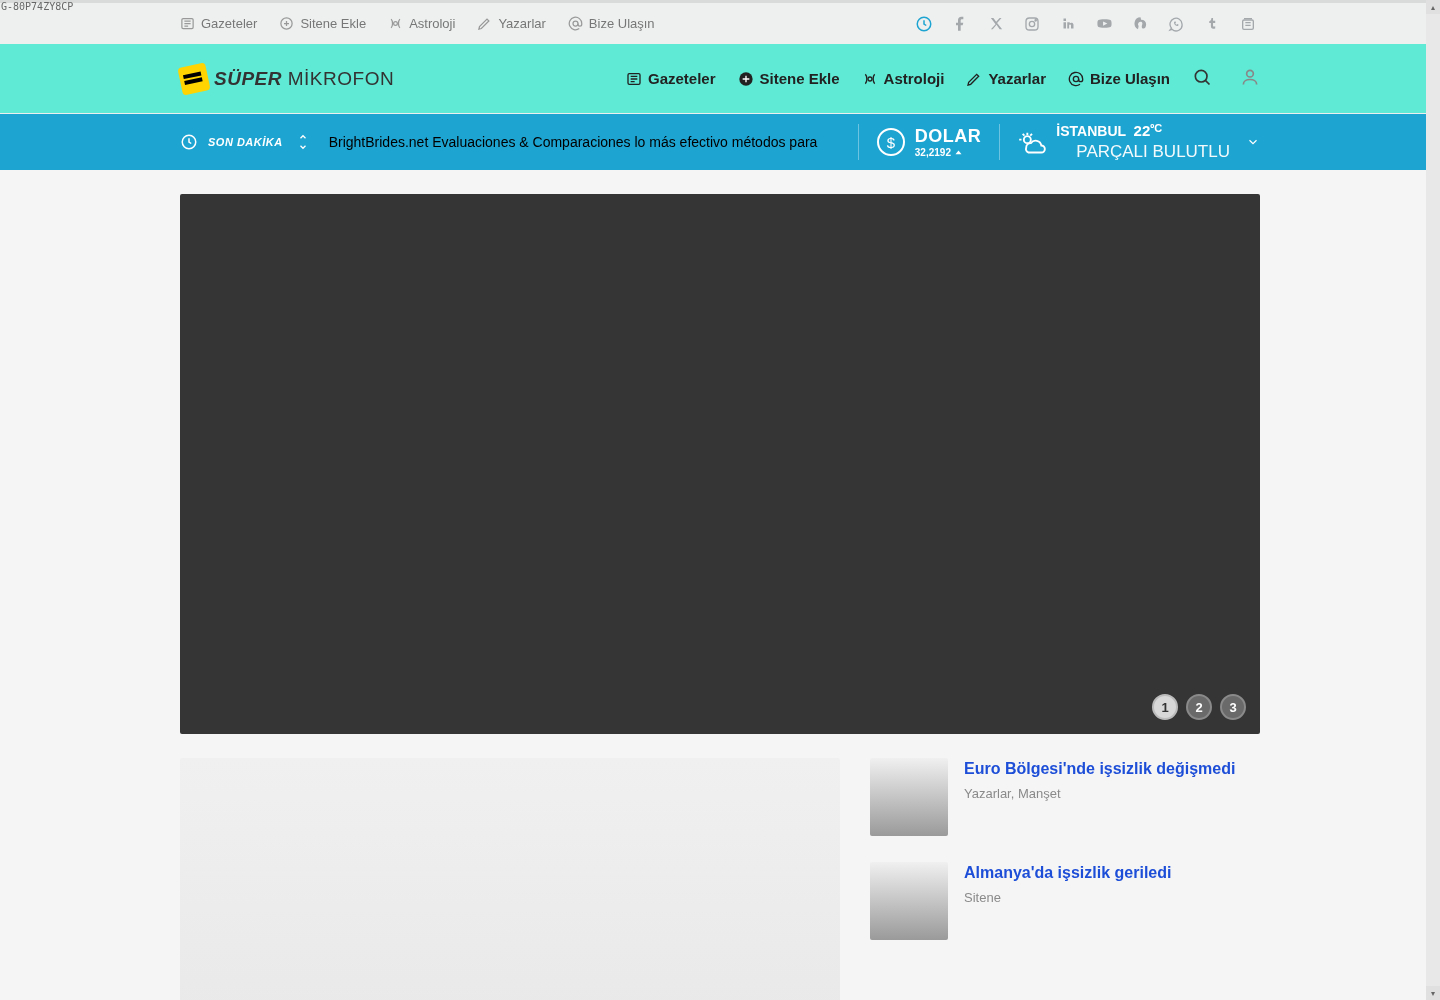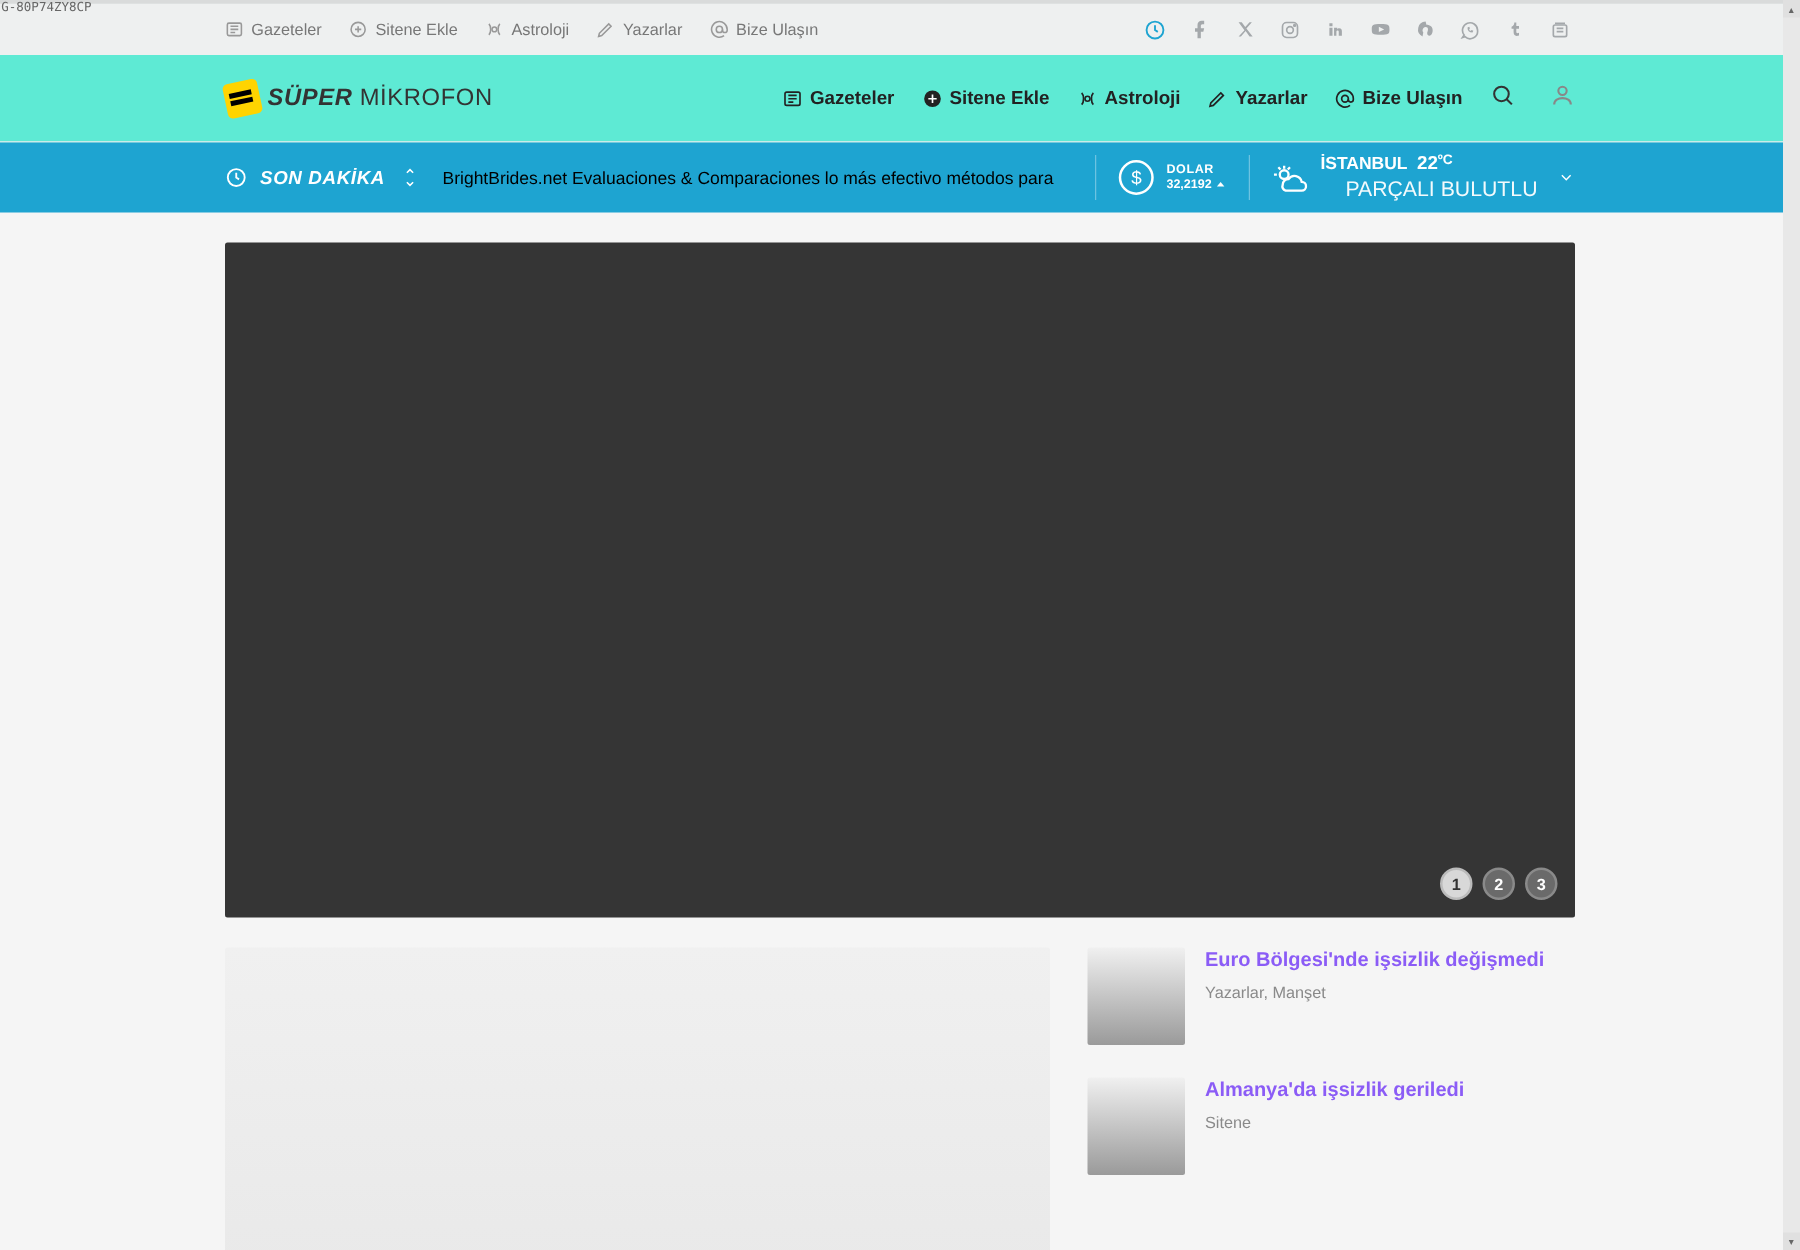"SON DAKİKA" .ticker-label { font-size: 15px -> 11px }
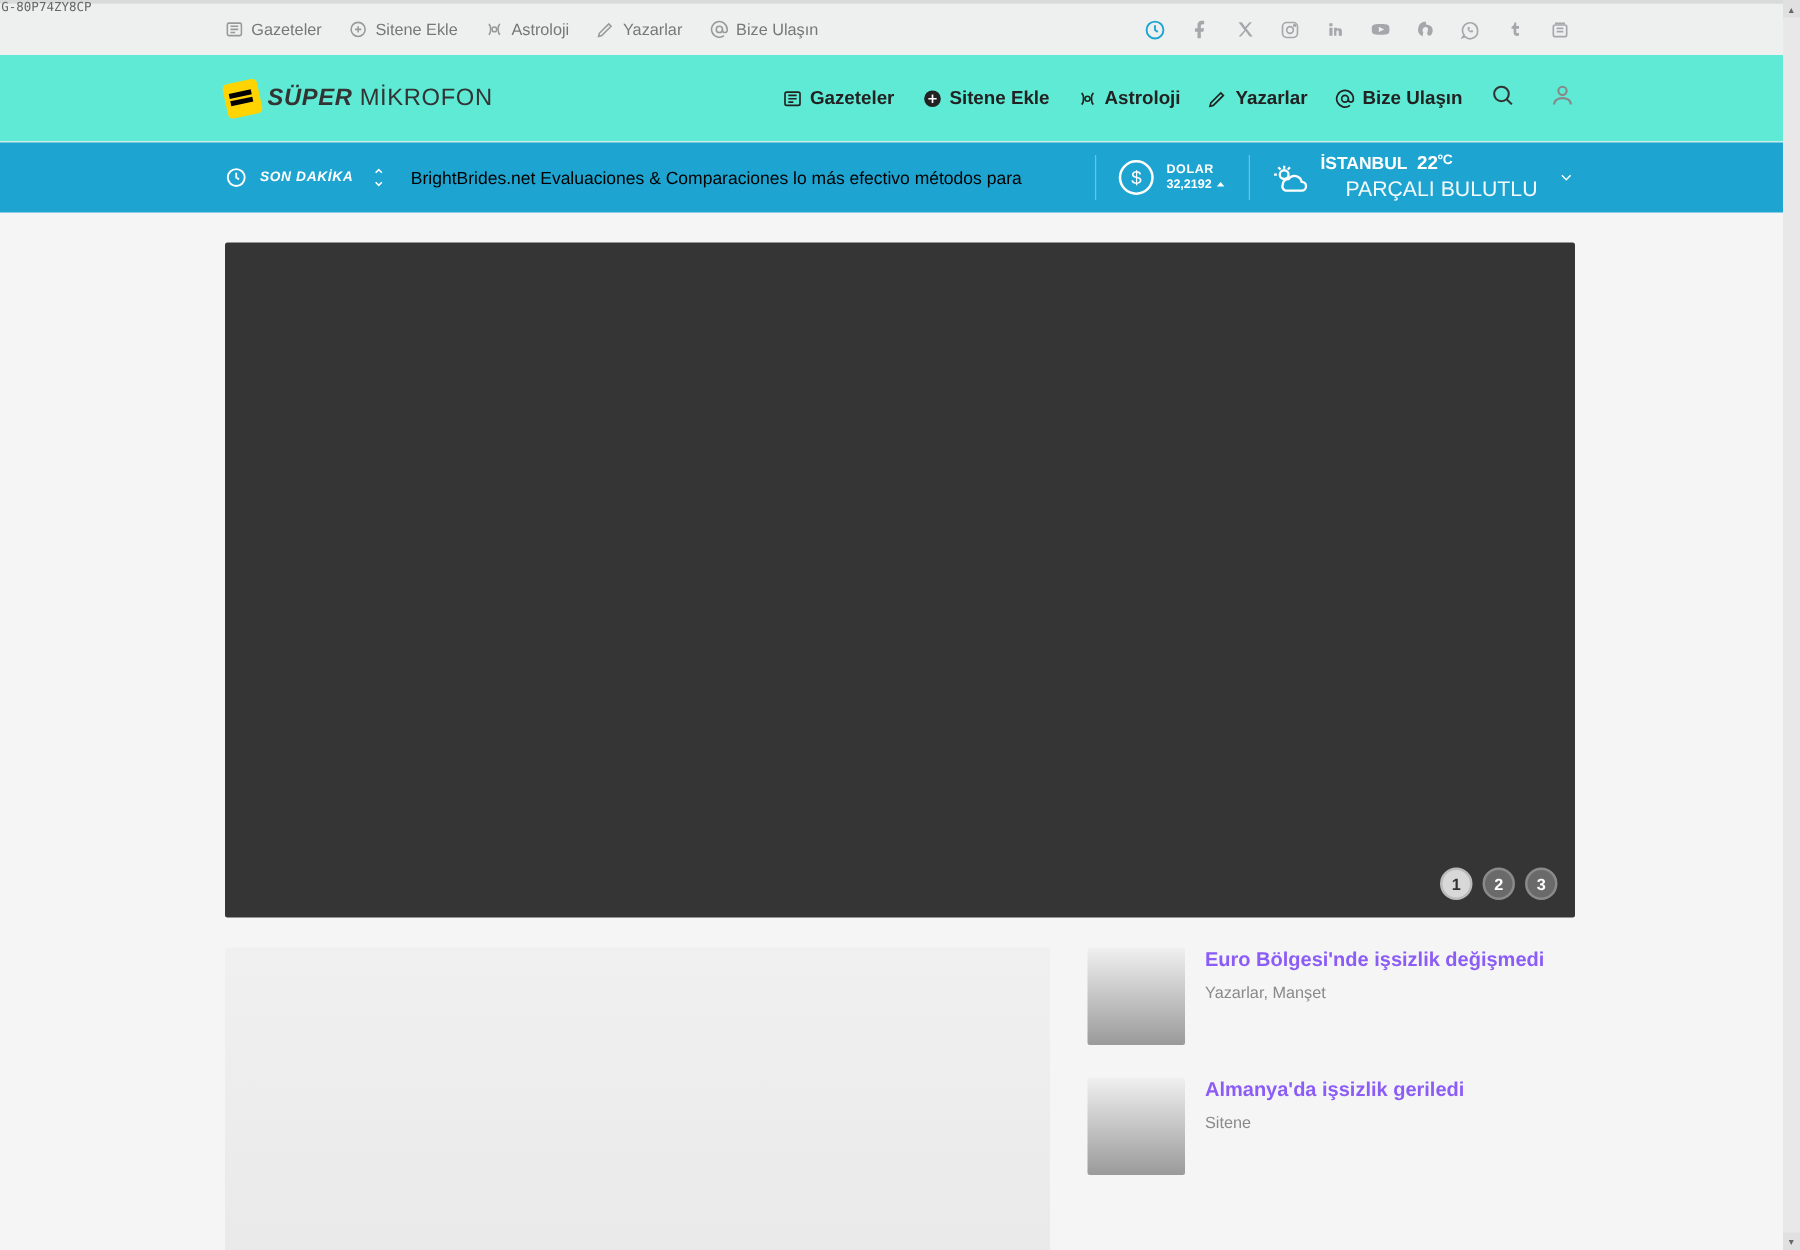"DOLAR" .currency-name { font-size: 10px -> 18px }
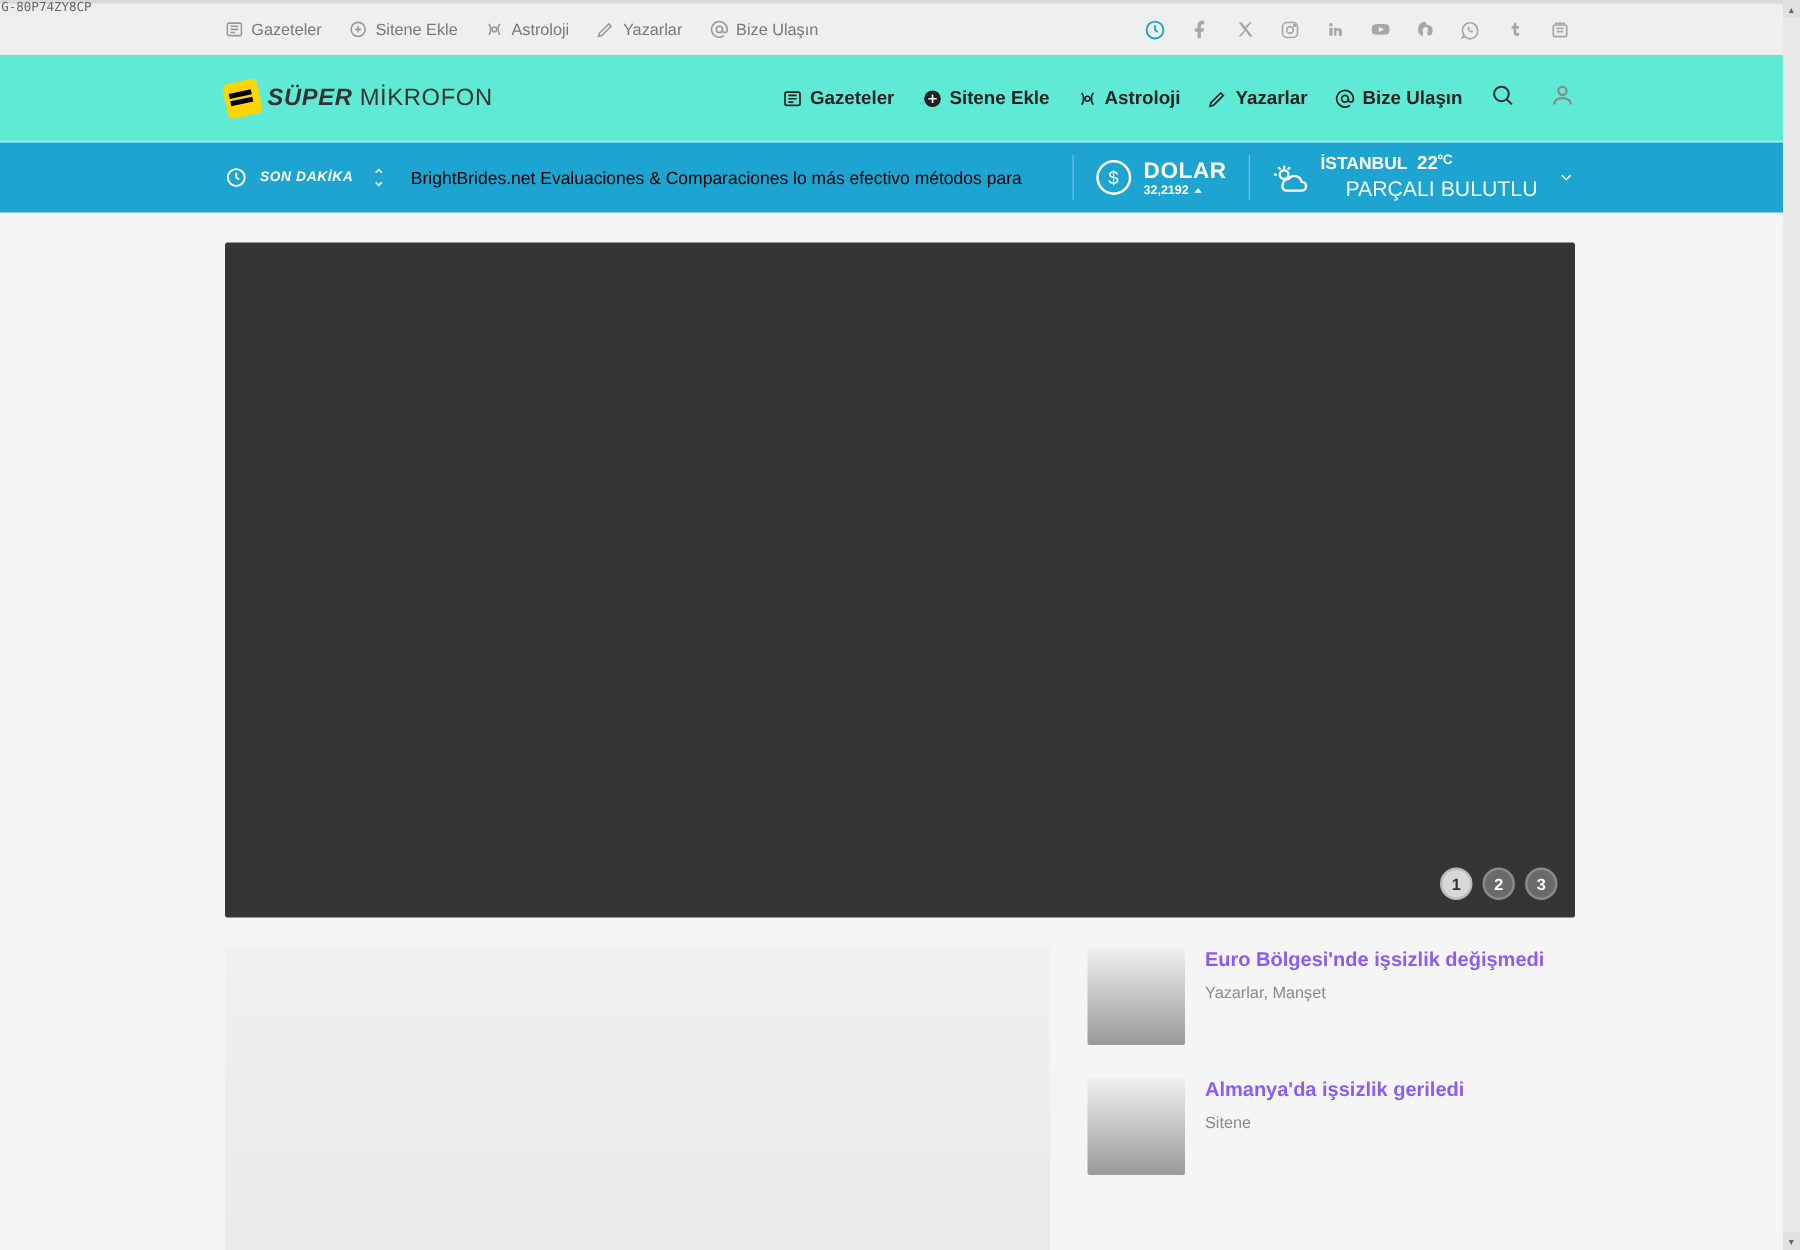"Euro Bölgesi'nde işsizlik değişmedi" .side-title { color: #8b5cf6 -> #1d4ed8 }
